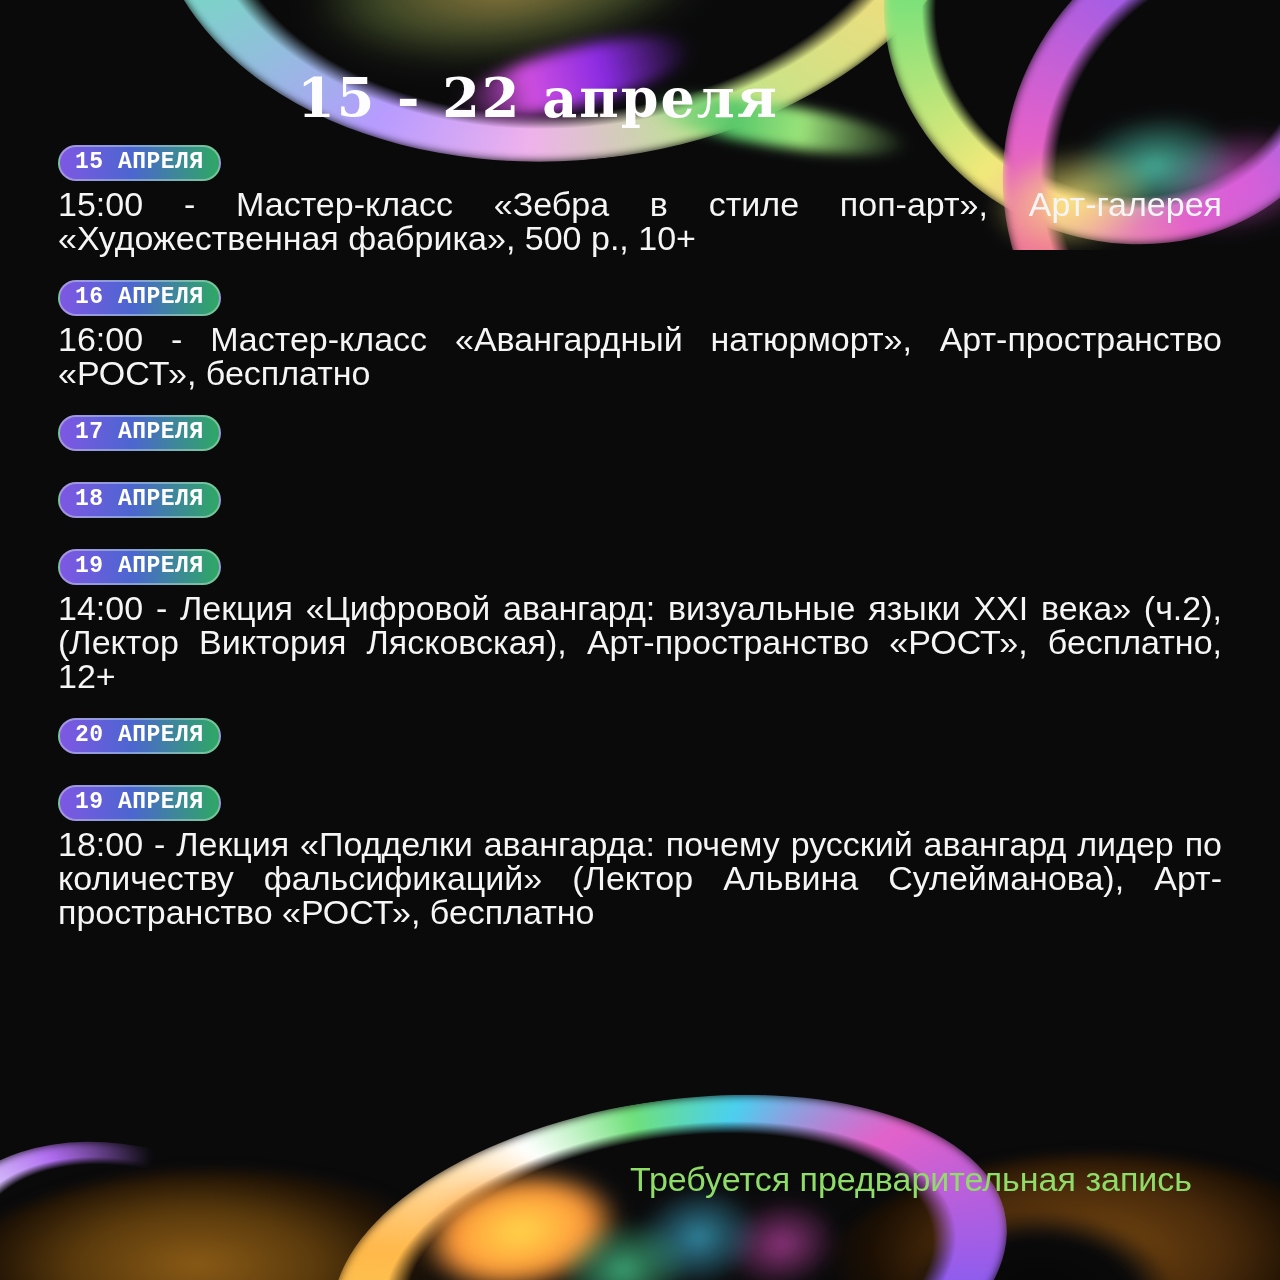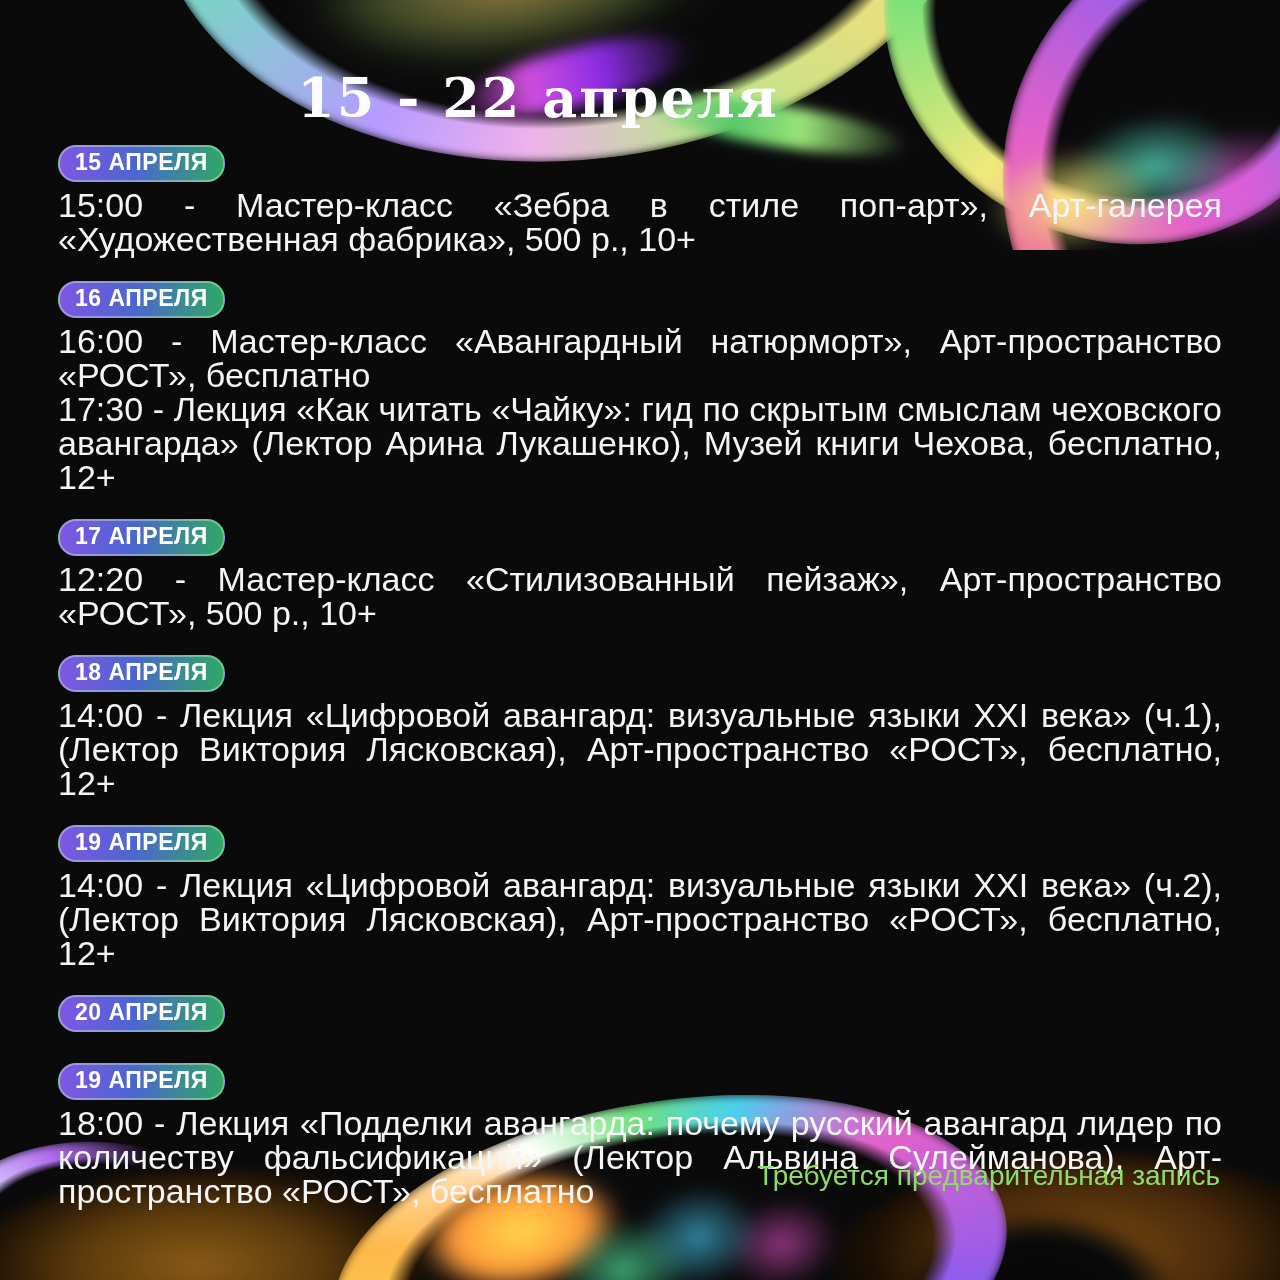"15 АПРЕЛЯ" .badge { font-family: none -> Liberation Mono, monospace }
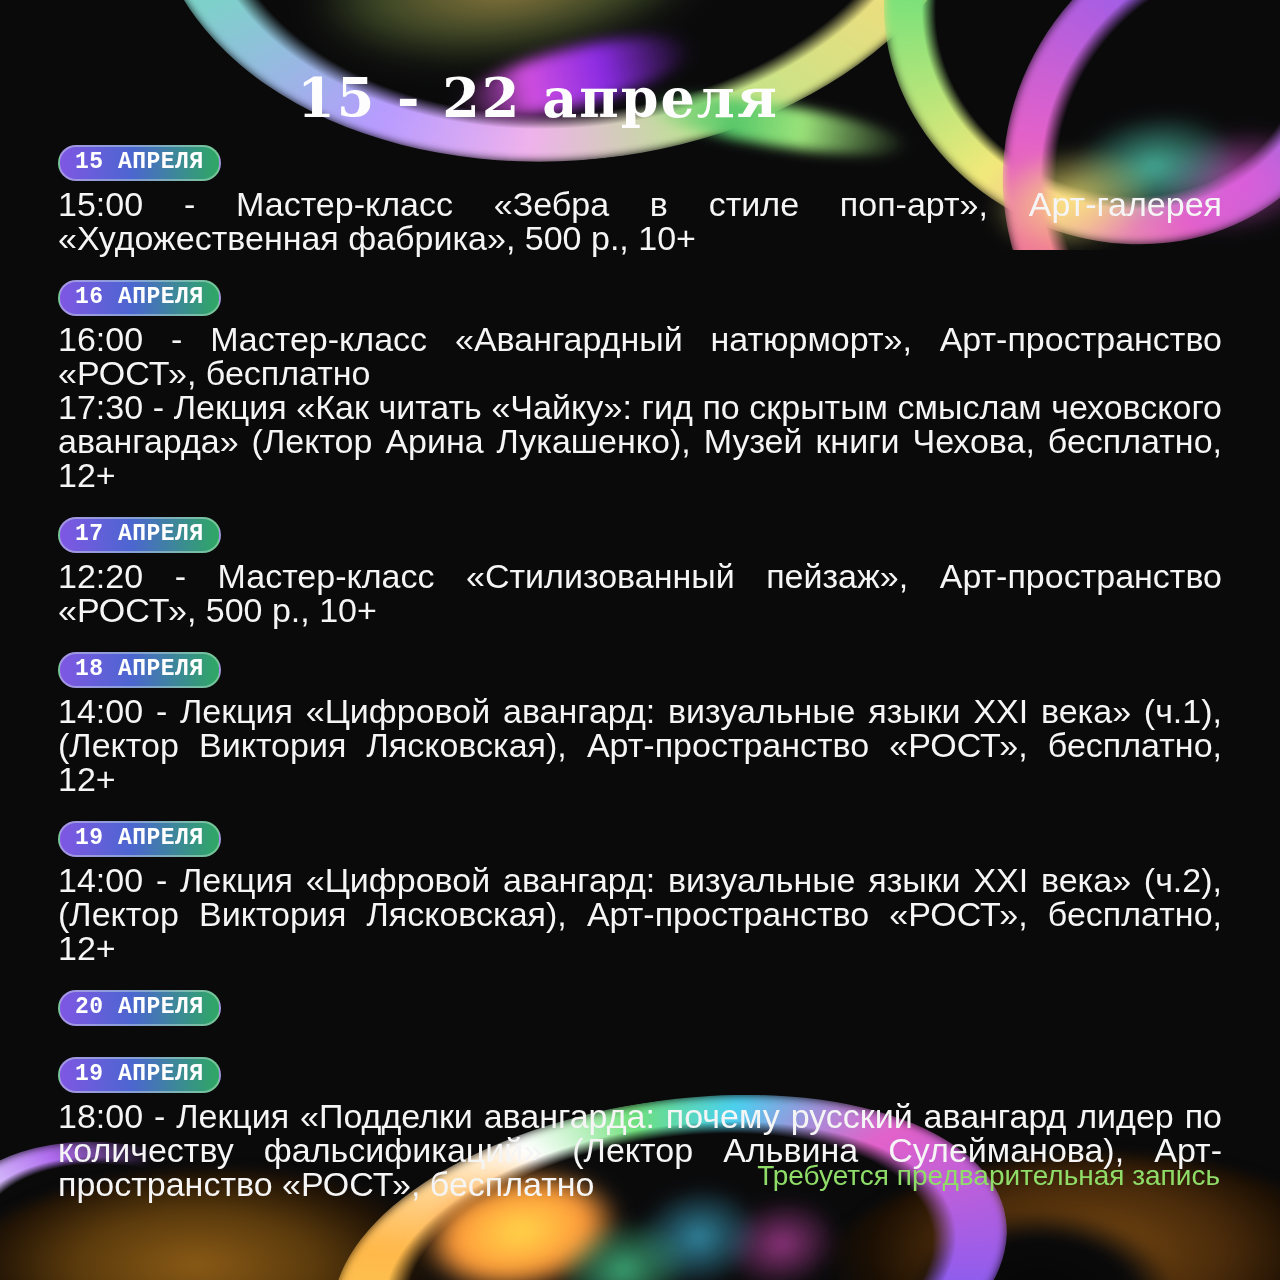"17:30 - Лекция «Как читать" p.event { html: <p>17:30 - Лекция «Как читать «Чайку»: гид по скрытым смыслам чеховского авангарда» (Лектор Арина Лукашенко), Музей книги Чехова, бесплатно, 12+</p> -> none }
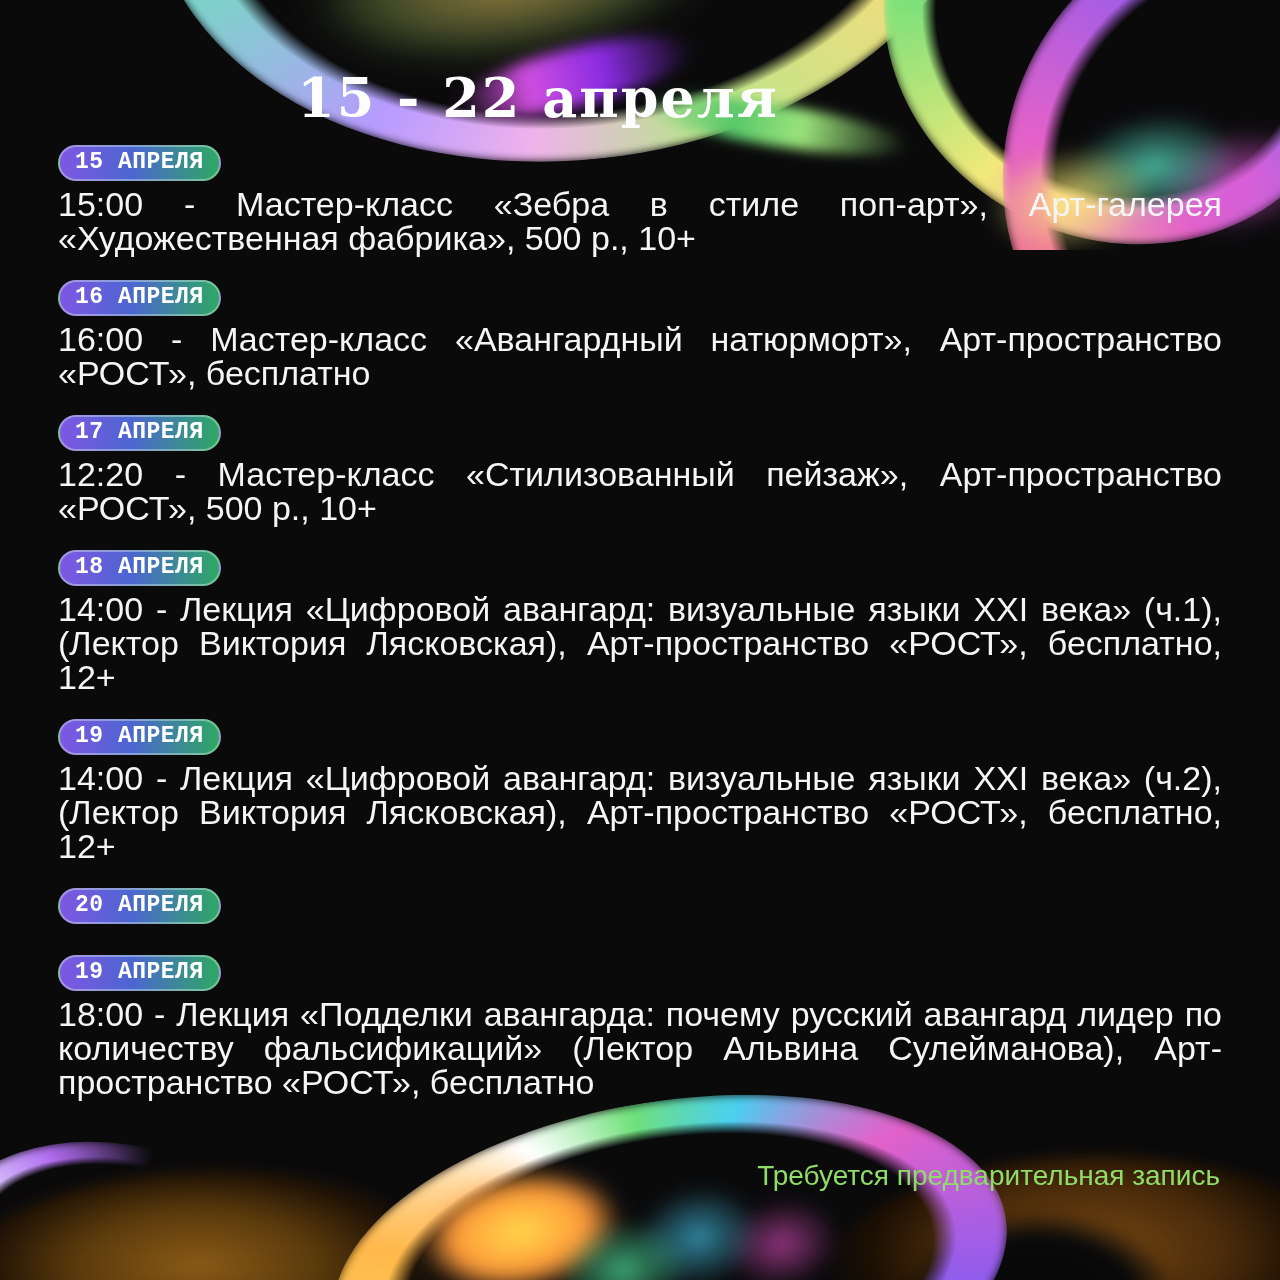"12:20 - Мастер-класс «Стилизованный" p.event { html: <p>12:20 - Мастер-класс «Стилизованный пейзаж», Арт-пространство «РОСТ», 500 р., 10+</p> -> none }
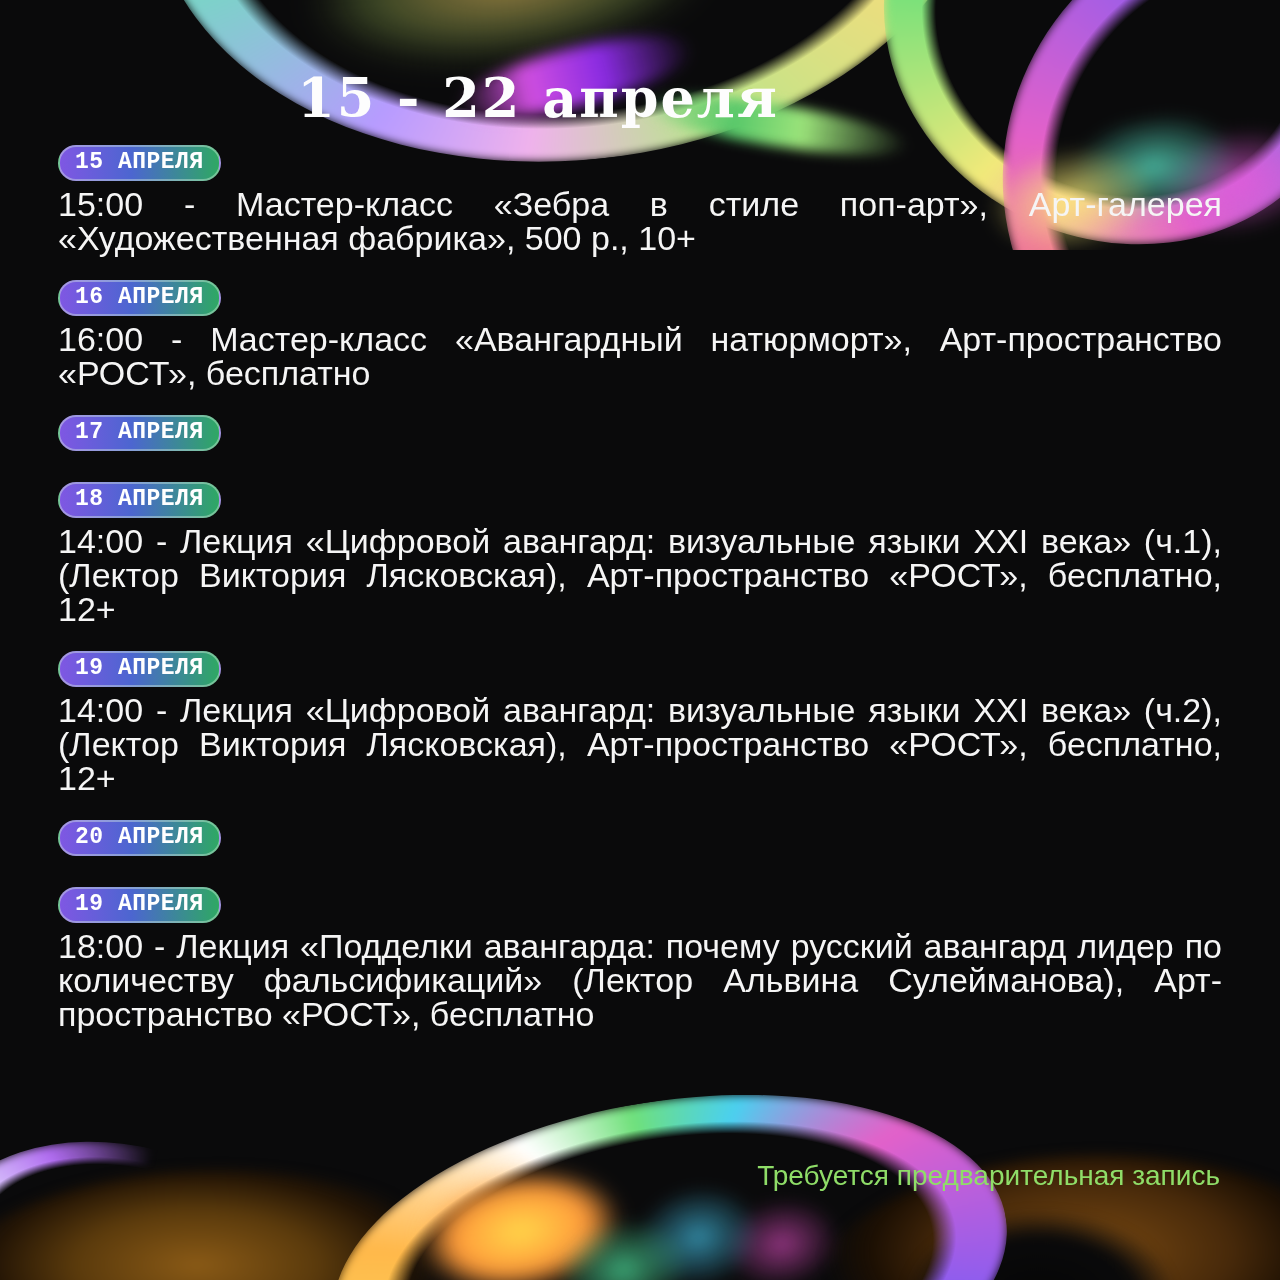"14:00 - Лекция «Цифровой авангард: визуальные языки XXI века» (ч.1)," p.event { html: <p>14:00 - Лекция «Цифровой авангард: визуальные языки XXI века» (ч.1), (Лектор Виктория Лясковская), Арт-пространство «РОСТ», бесплатно, 12+</p> -> none }
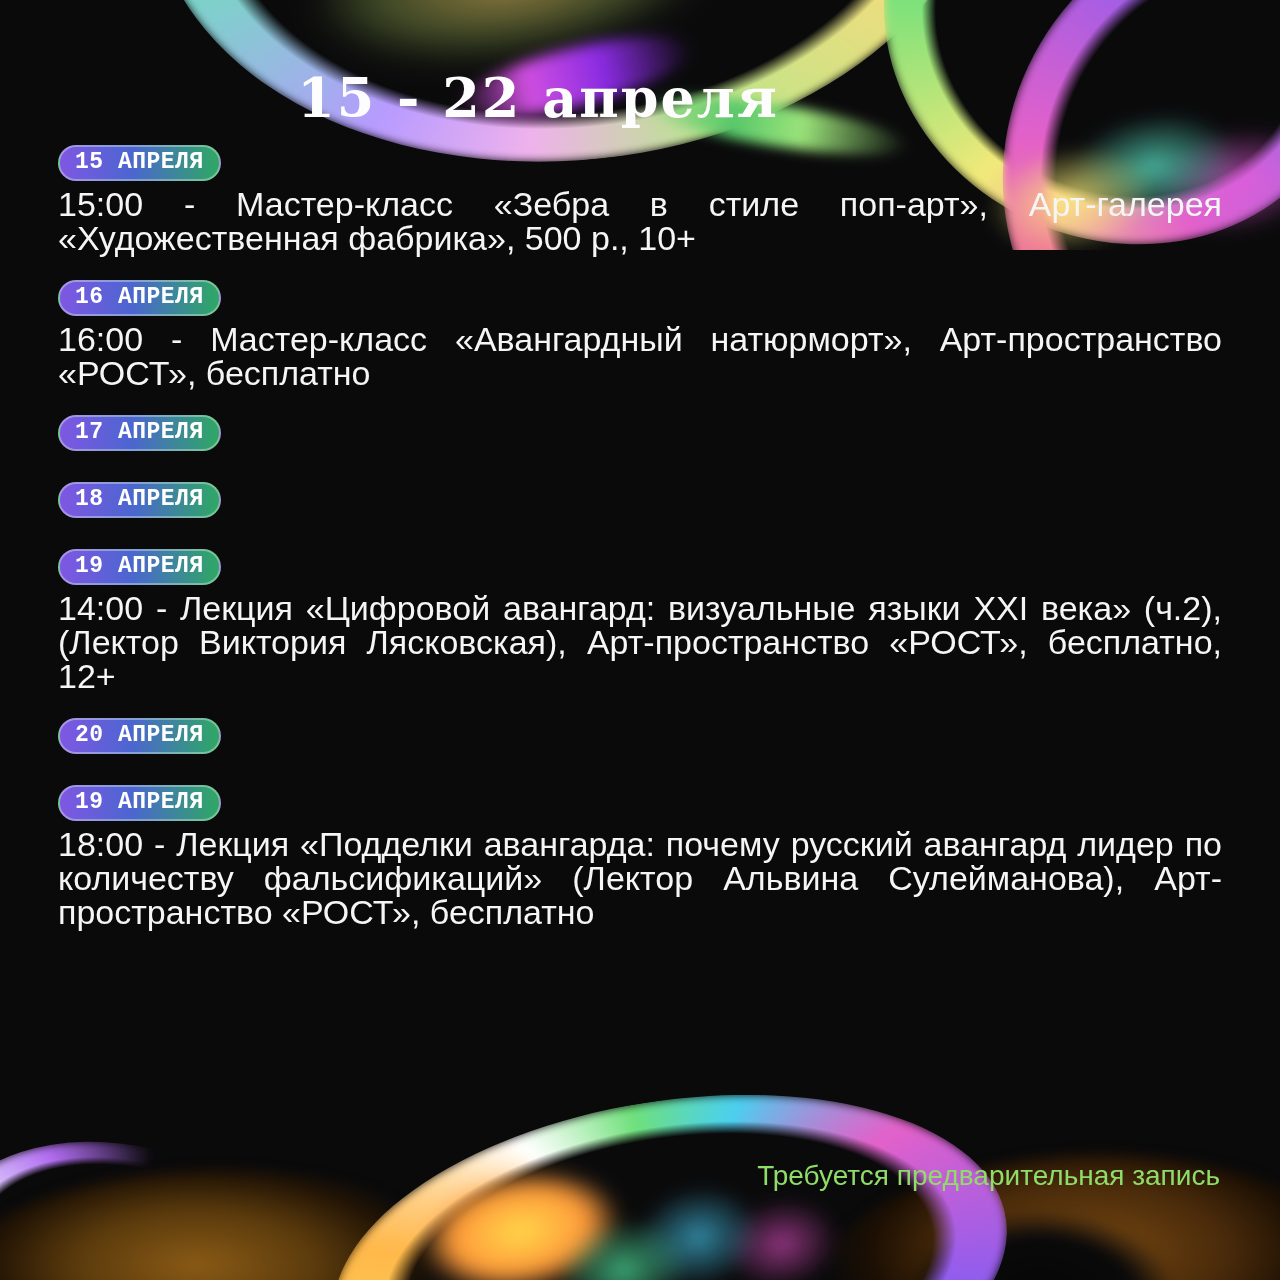"Требуется предварительная запись" .note { font-size: 28px -> 34px; right: 60px -> 88px }
